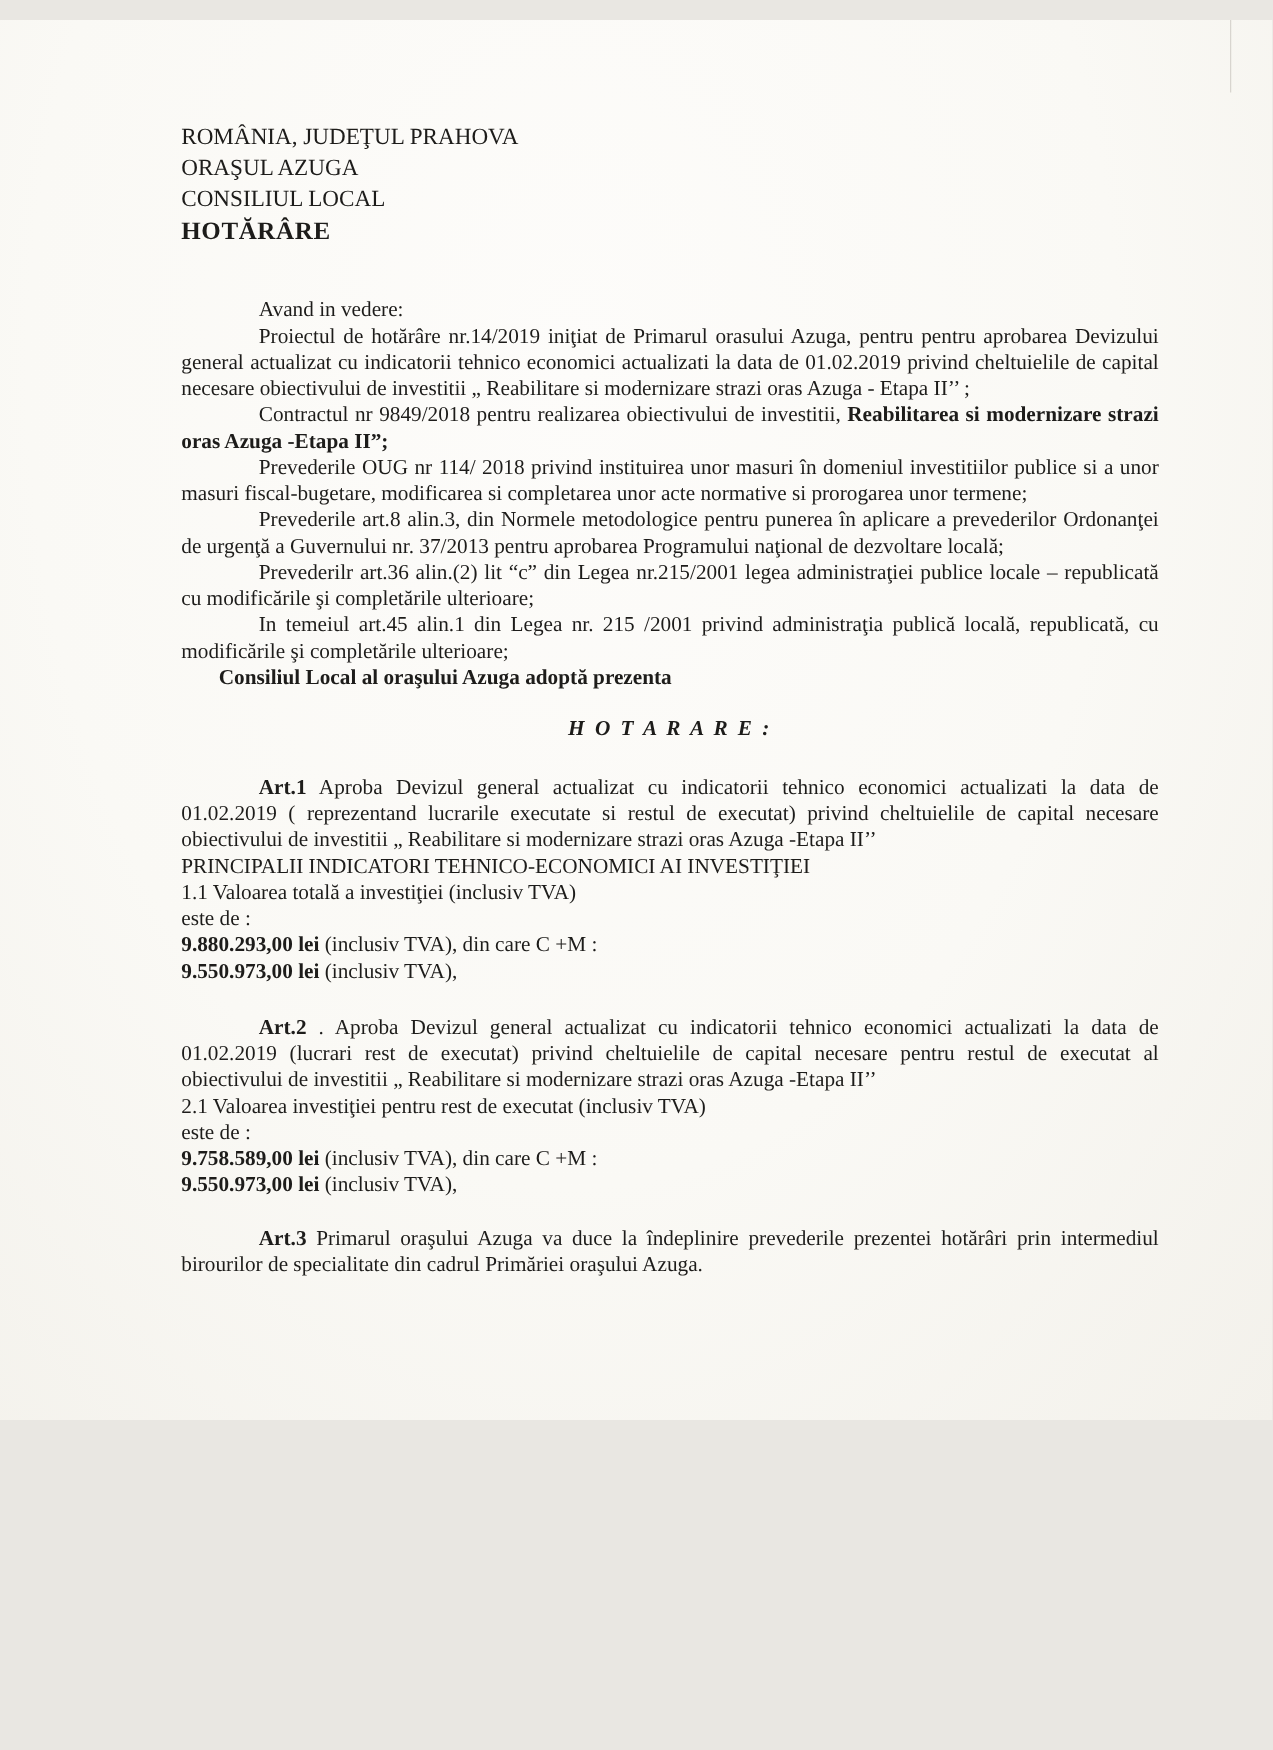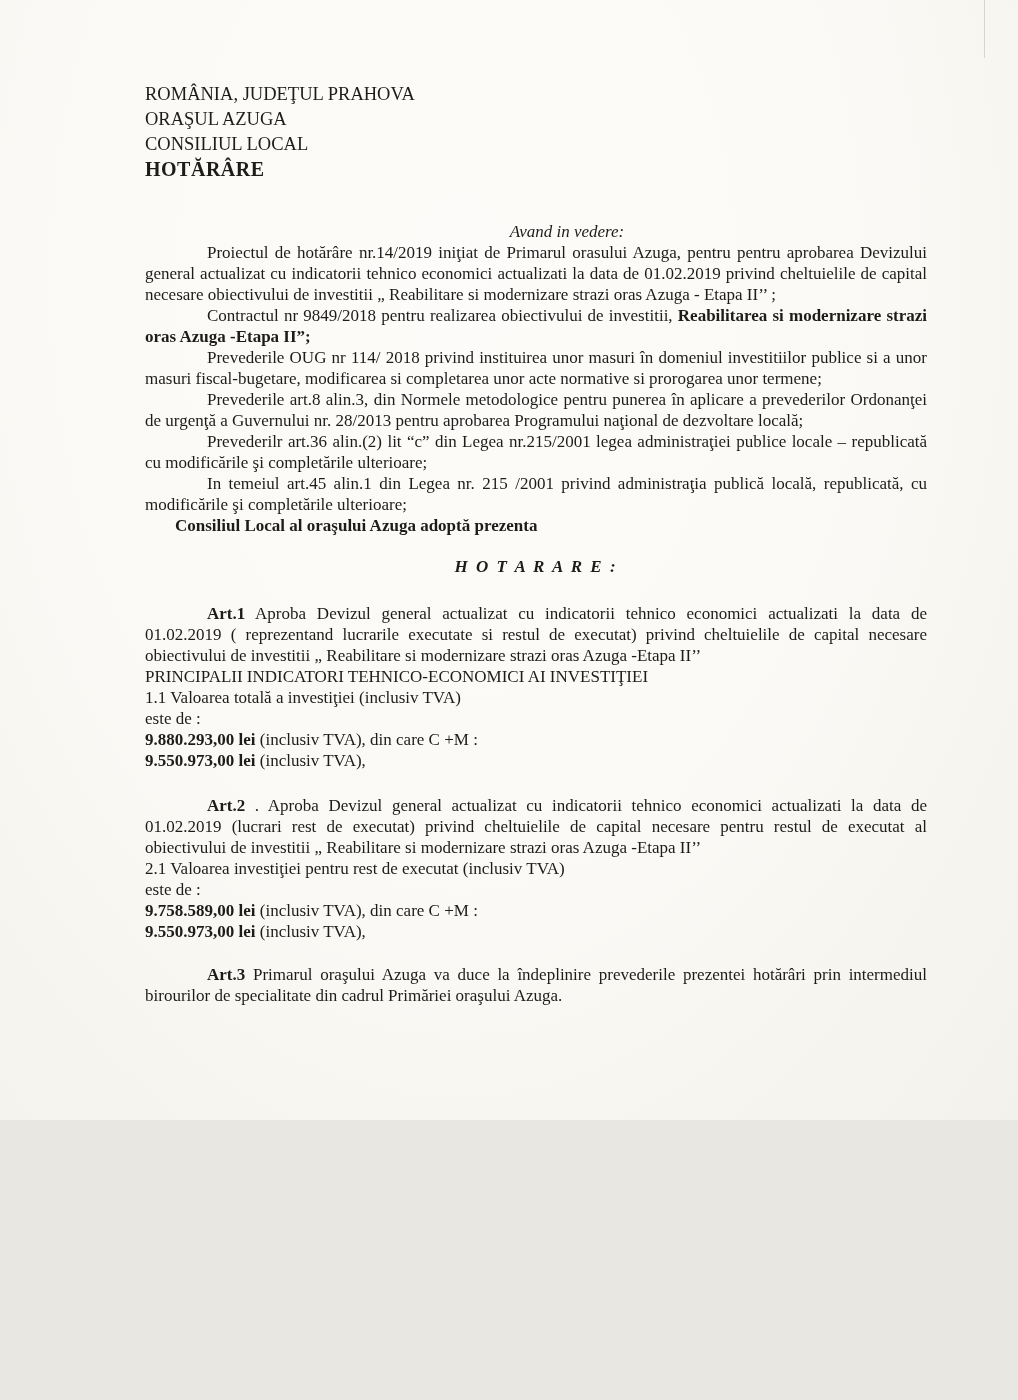"ROMÂNIA, JUDEŢUL PRAHOVA" .page { margin: 0 auto -> 16px auto }
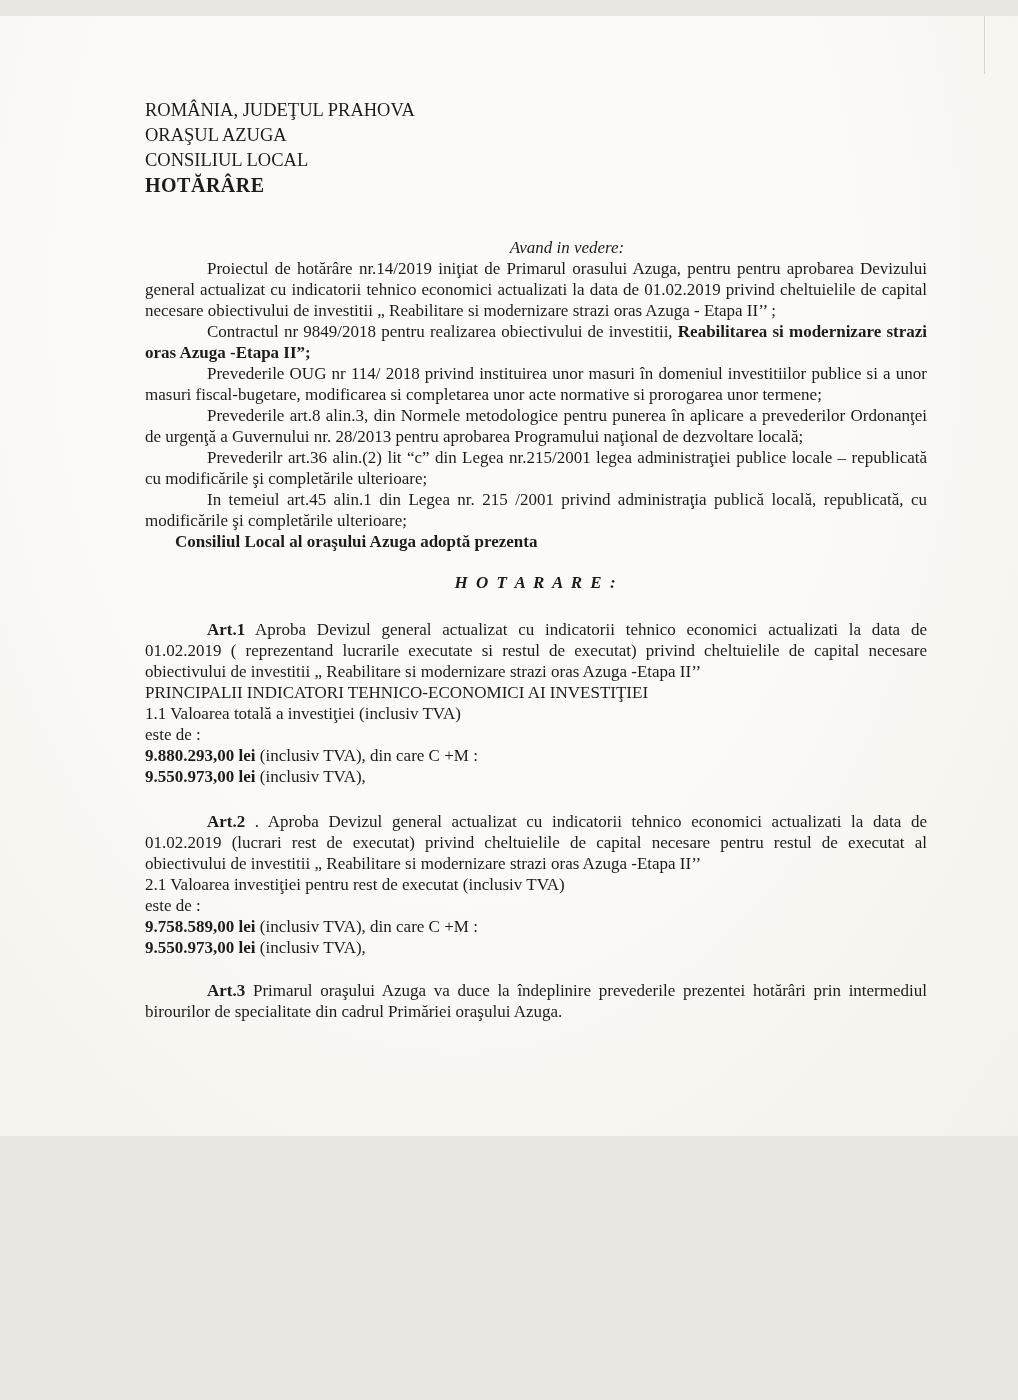"Avand in vedere:" .intro { font-style: italic -> none; text-align: center -> left }
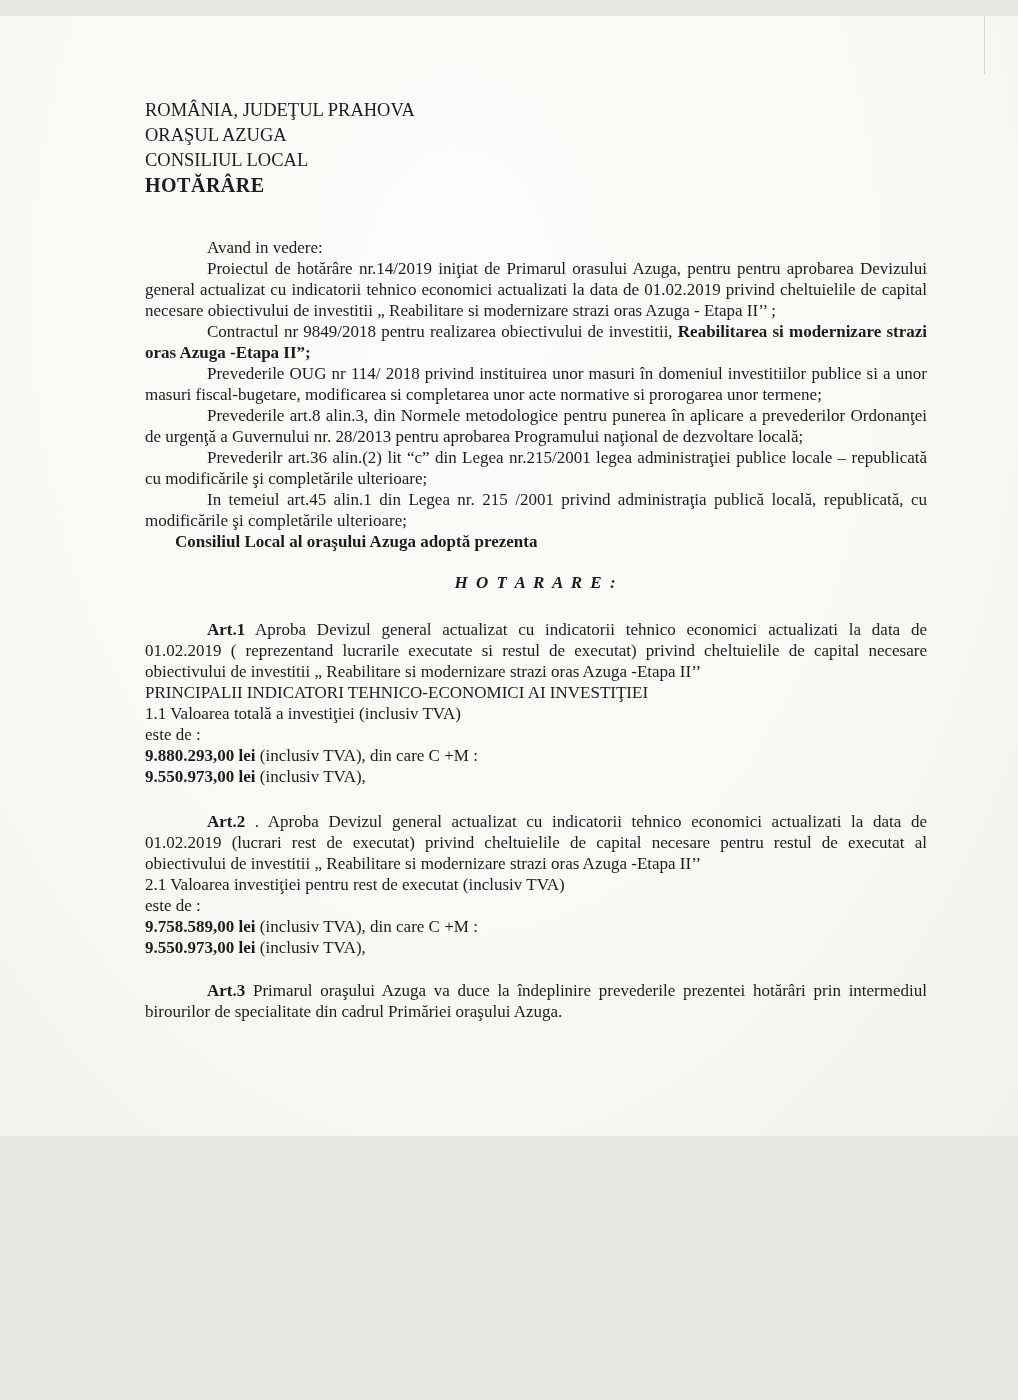"Prevederile art.8 alin.3, din Normele" span { text: 28/2013 -> 37/2013 }
